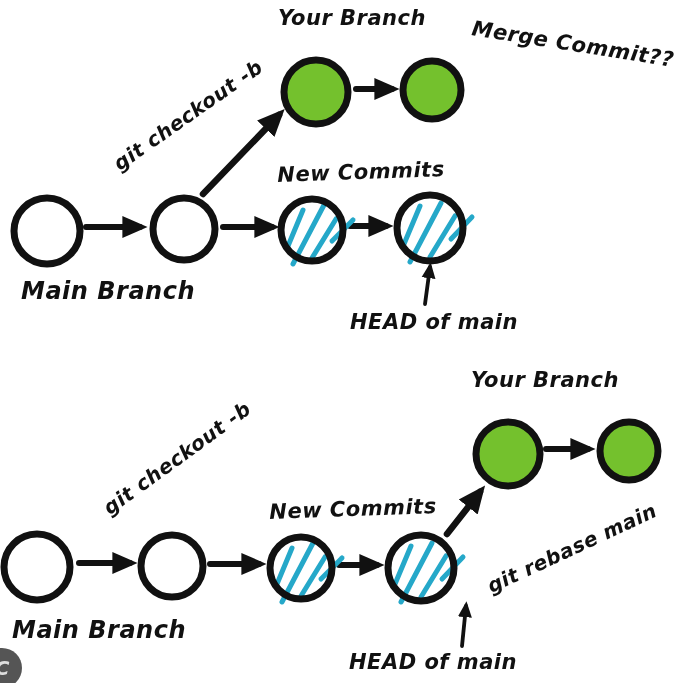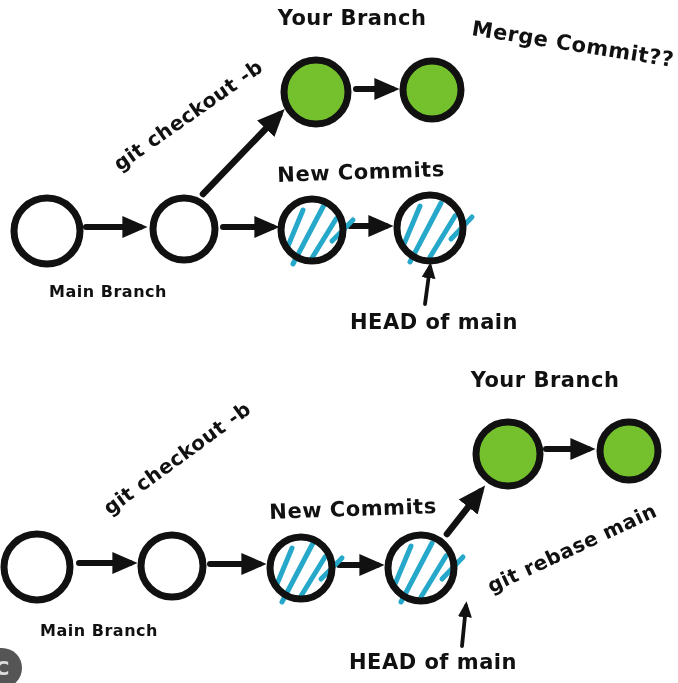"Your Branch" .stage { font-style: none -> italic }
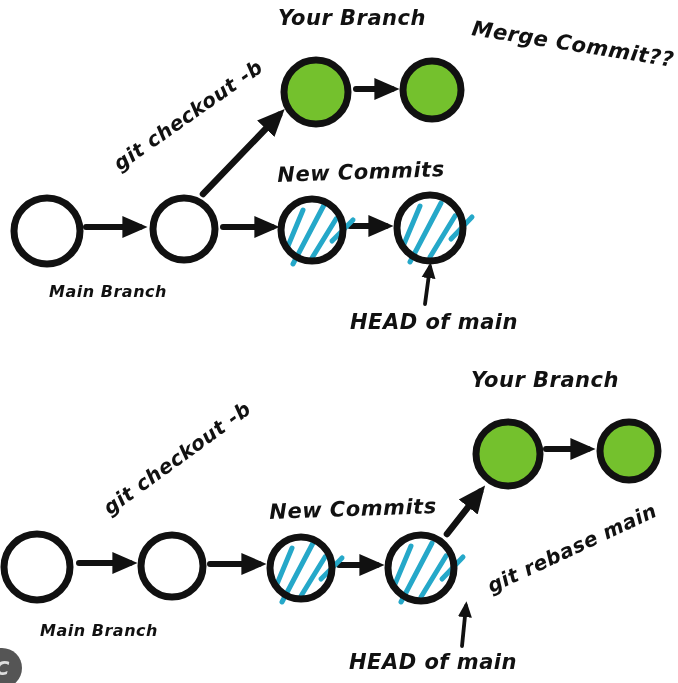"Main Branch" .label.big { font-size: 16px -> 24px }
